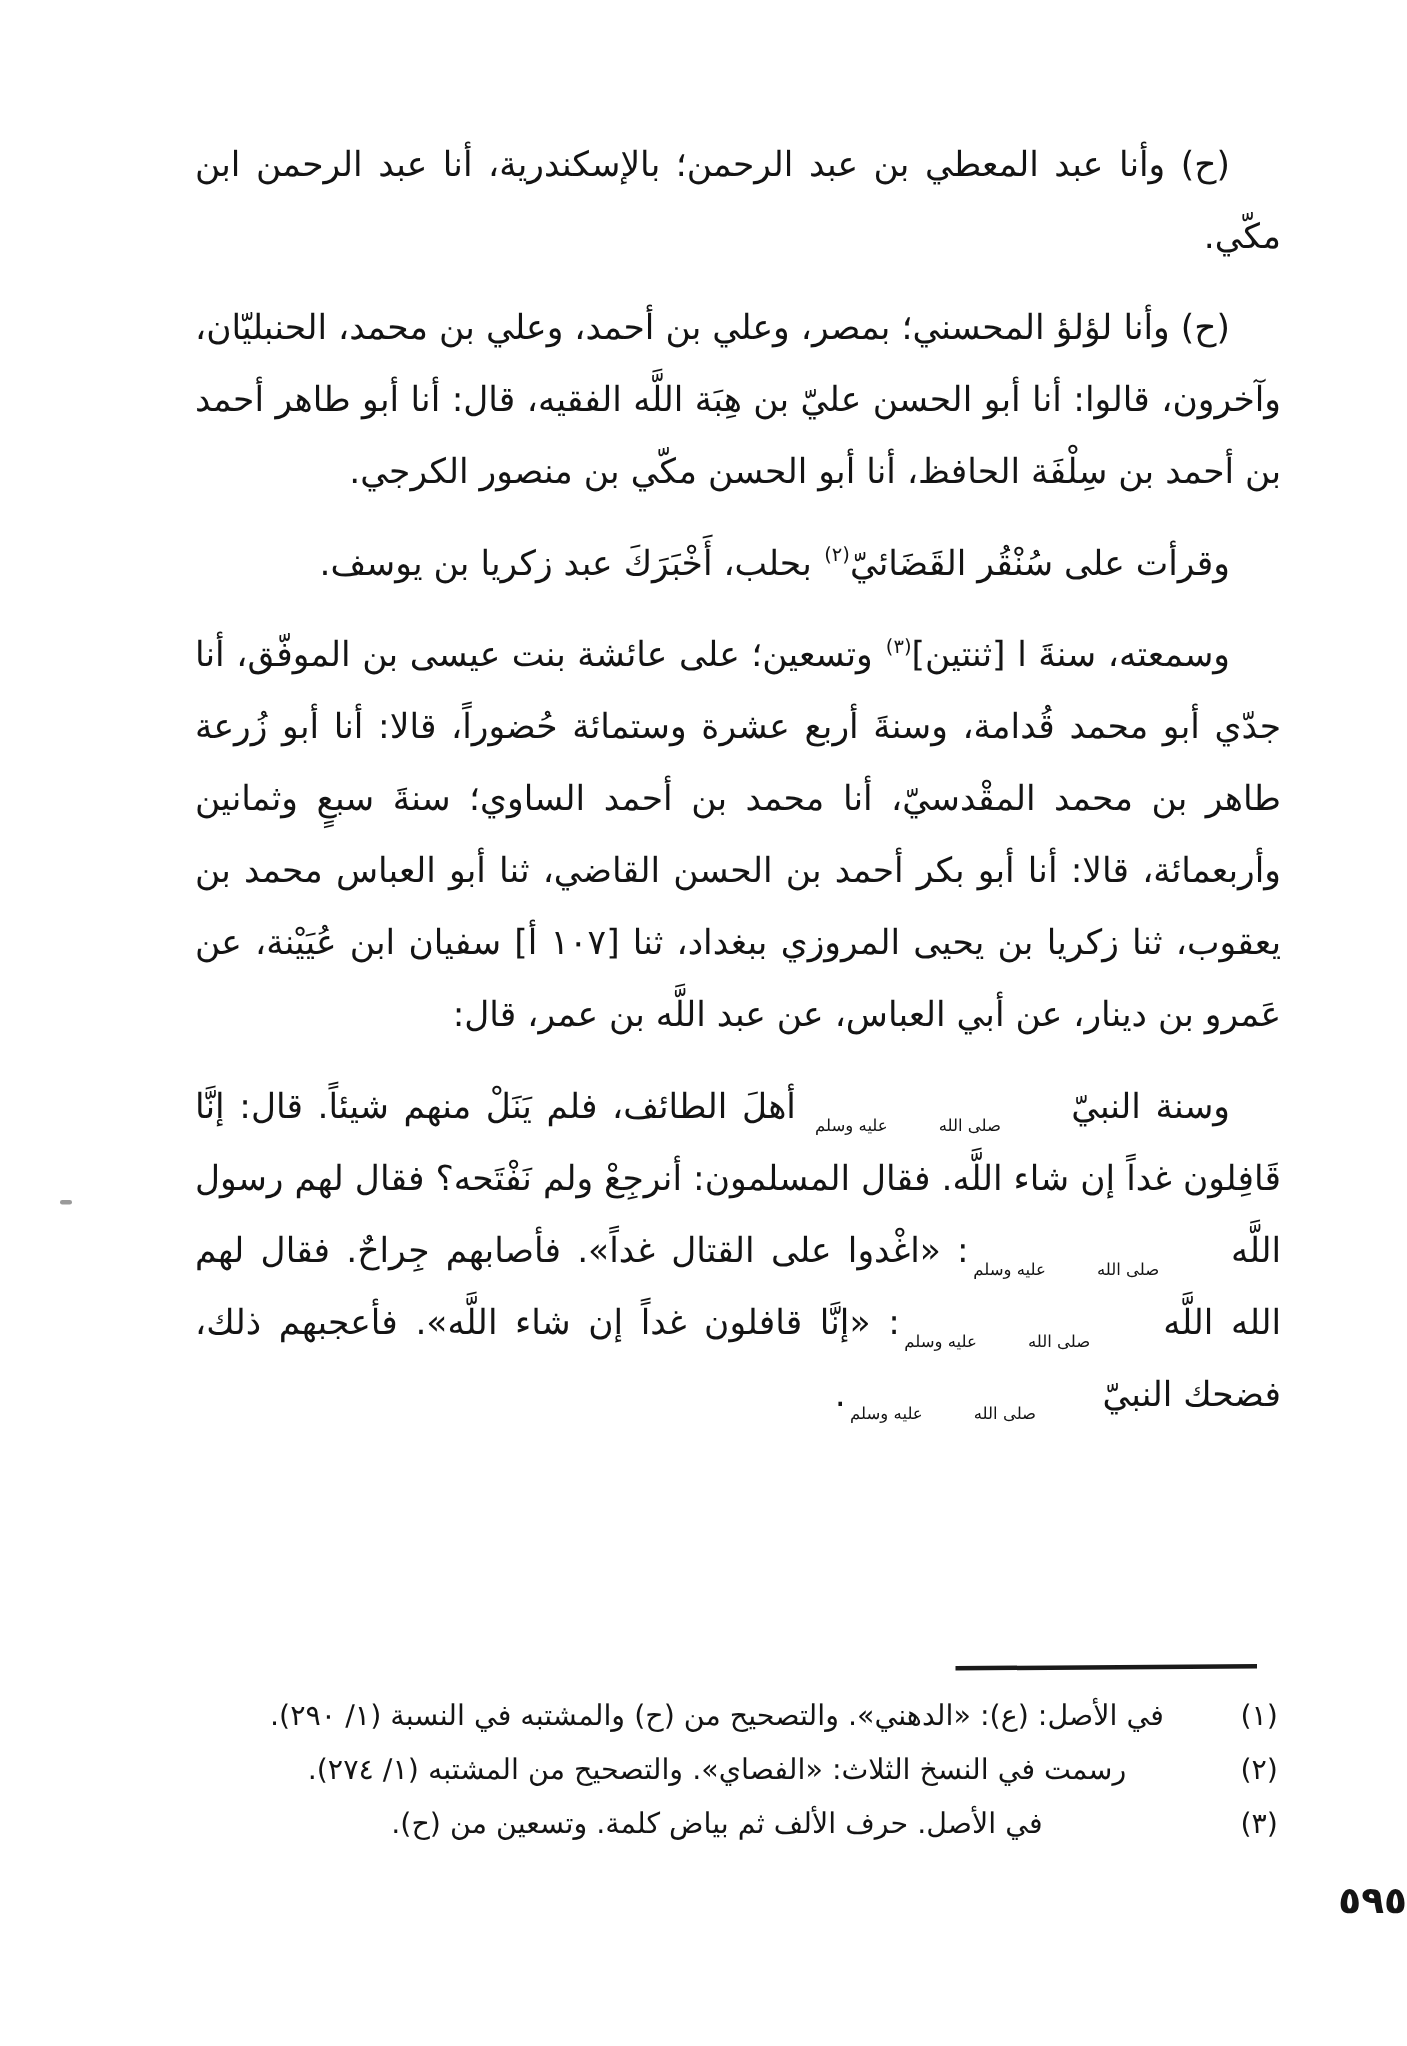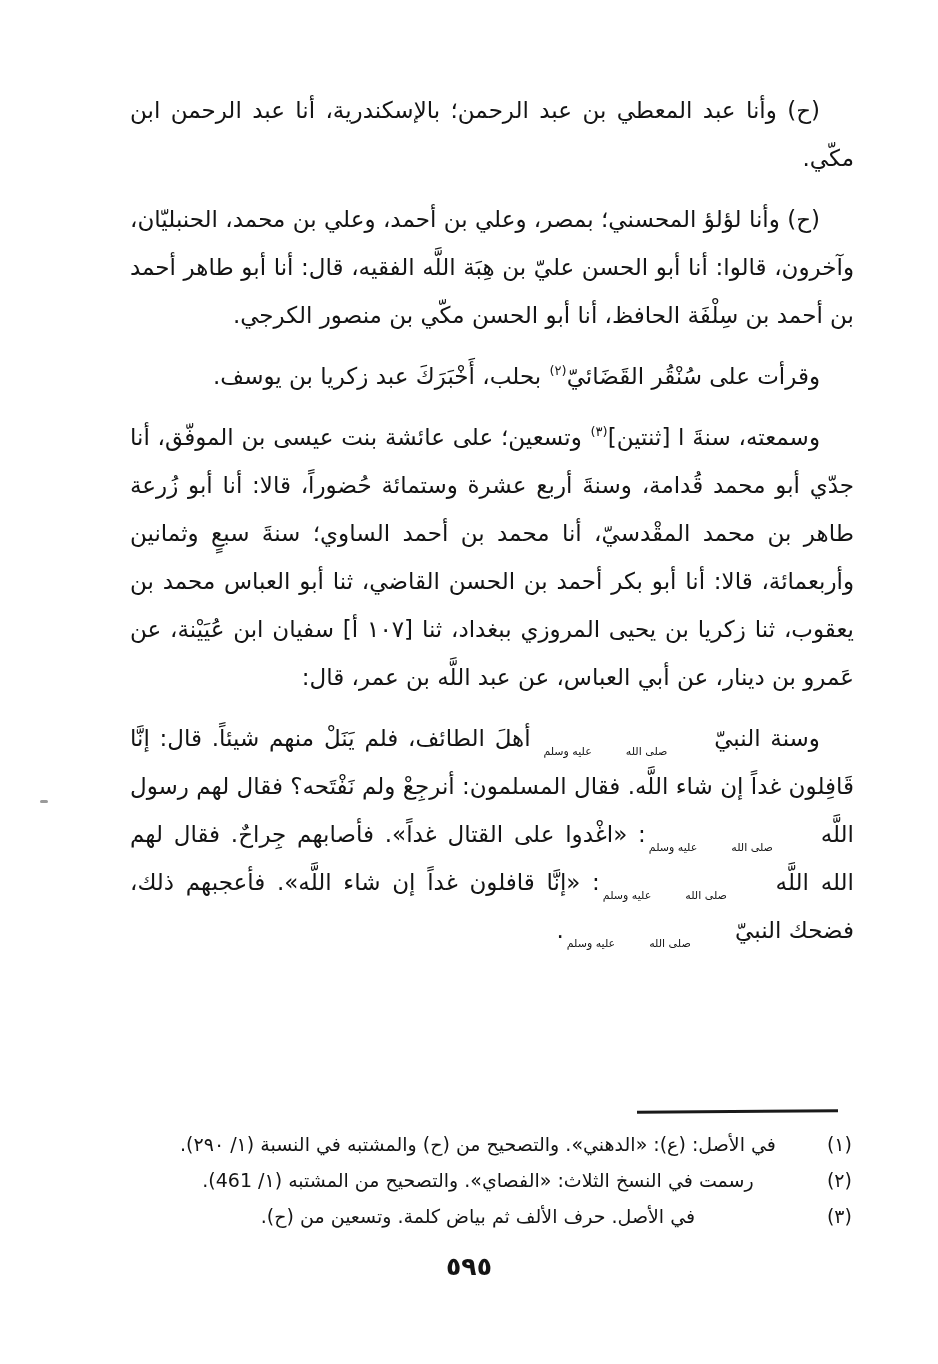"رسمت في النسخ الثلاث: «الفصاي»." span.fn-text { text: 461 -> ٢٧٤ }
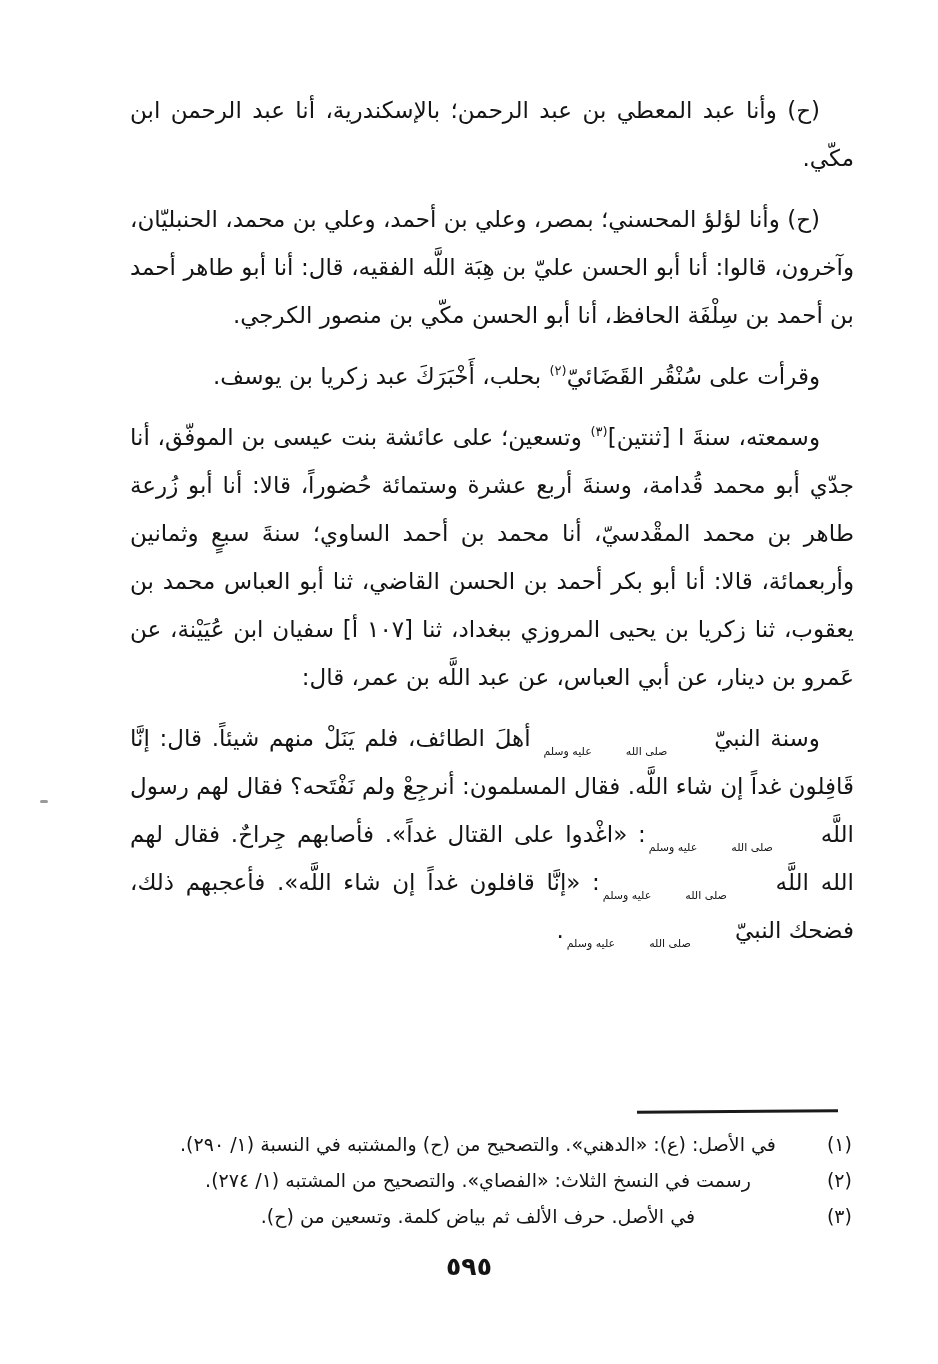"٥٩٥" .page-number { text-align: center -> none }
